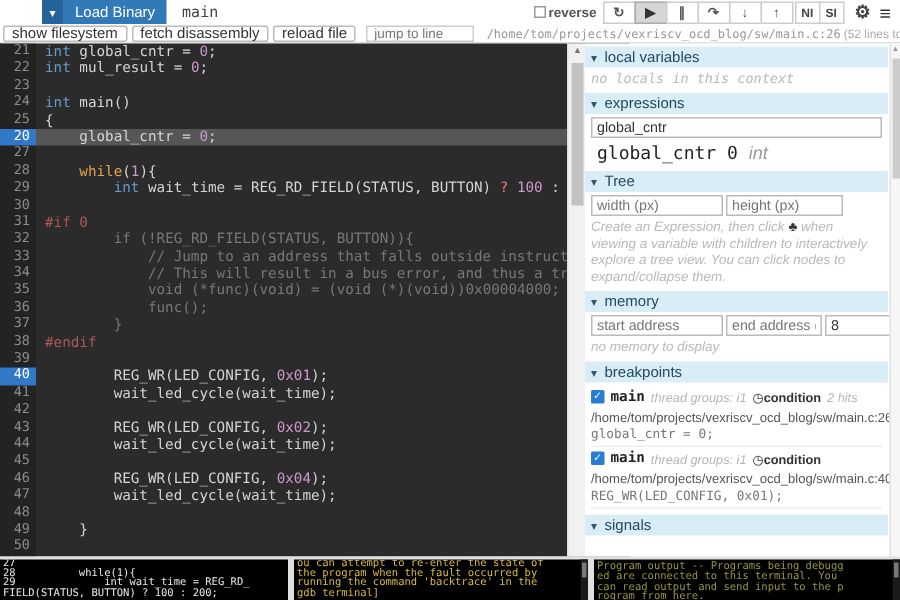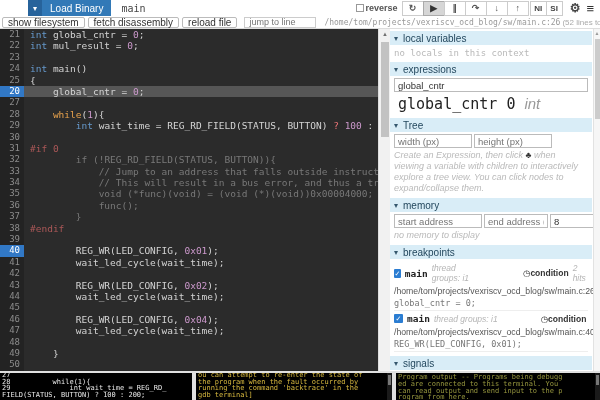"no locals in this context" .emptytxt { font-style: none -> italic }
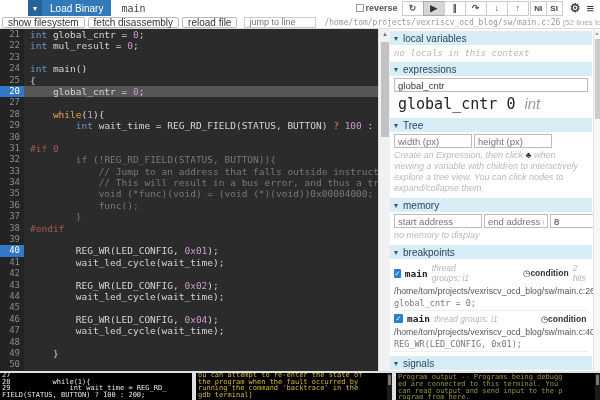"global_cntr 0 int" .exprrow { font-size: 15px -> 12px }
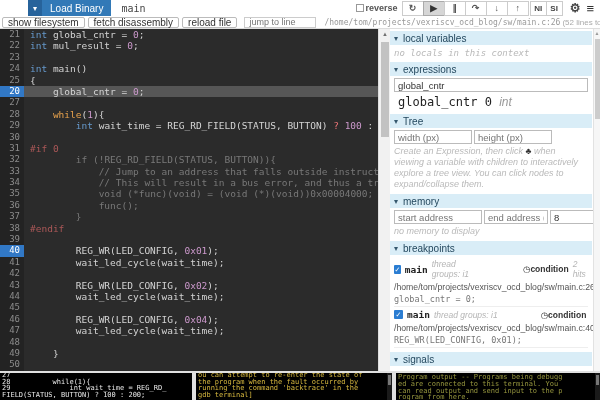"width (px)" input.sideinput { width: 78px -> 88px }
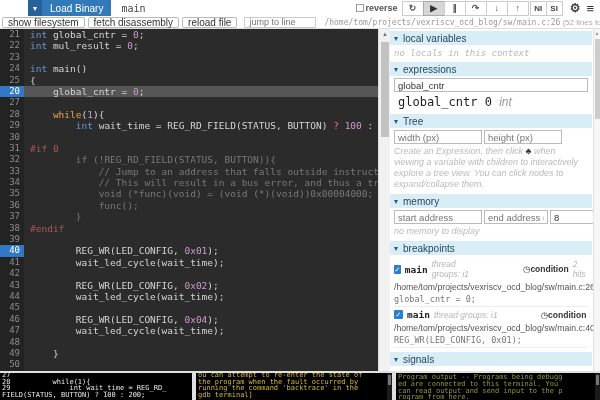"◷condition" .bpcond { margin-left: 39px -> none }
